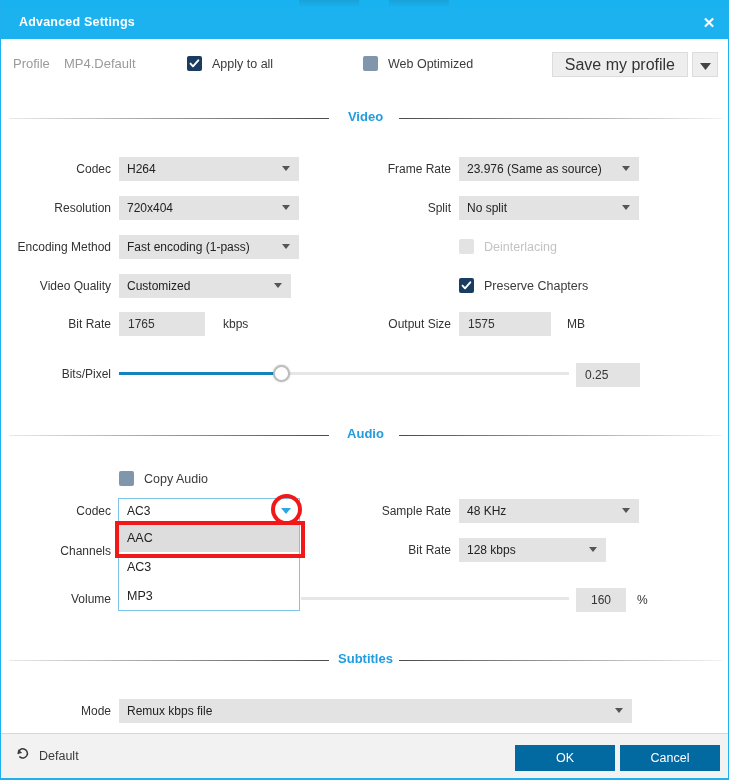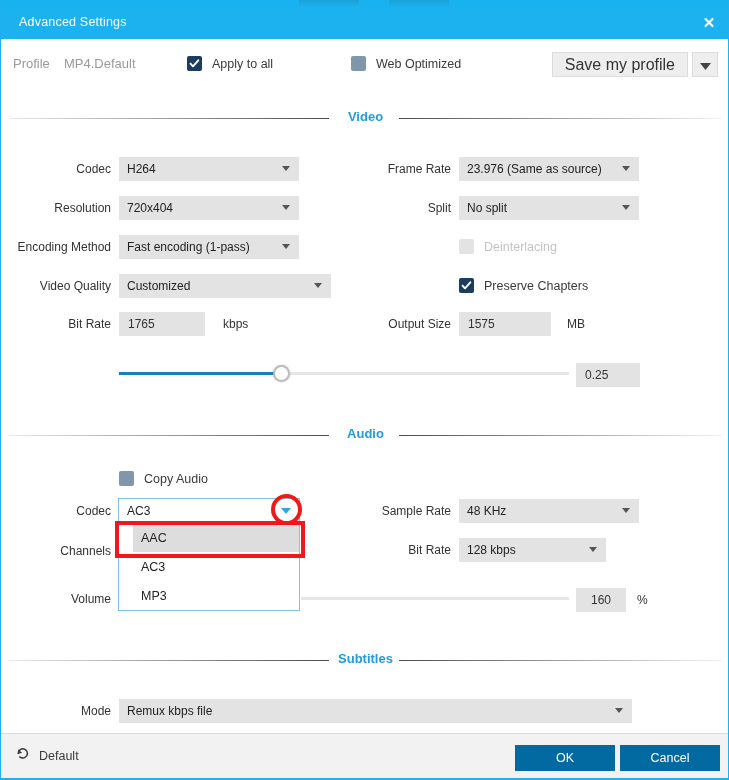"Advanced Settings" .titlebar .title { font-weight: normal -> bold }
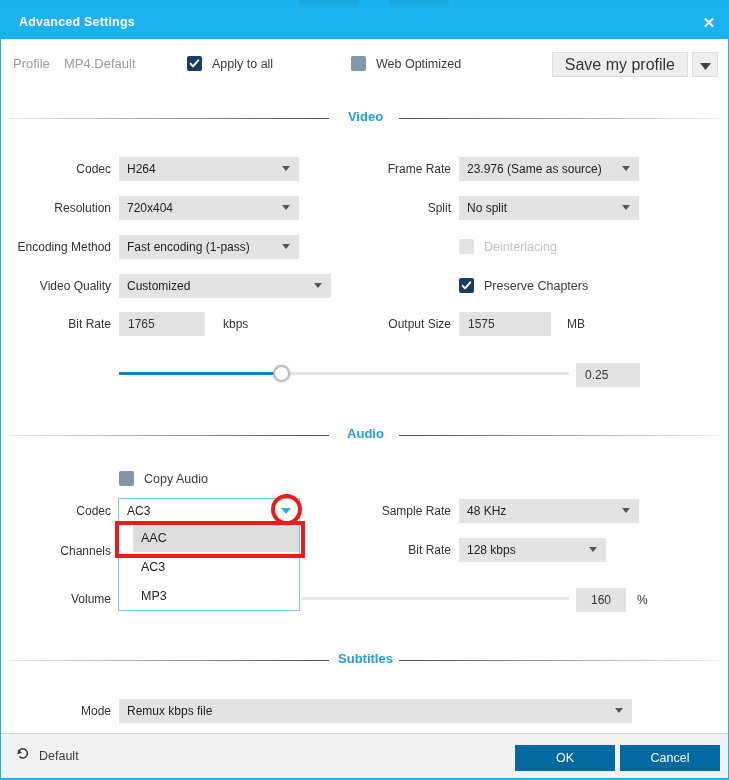"Web Optimized" .chk-web { left: 350px -> 362px }
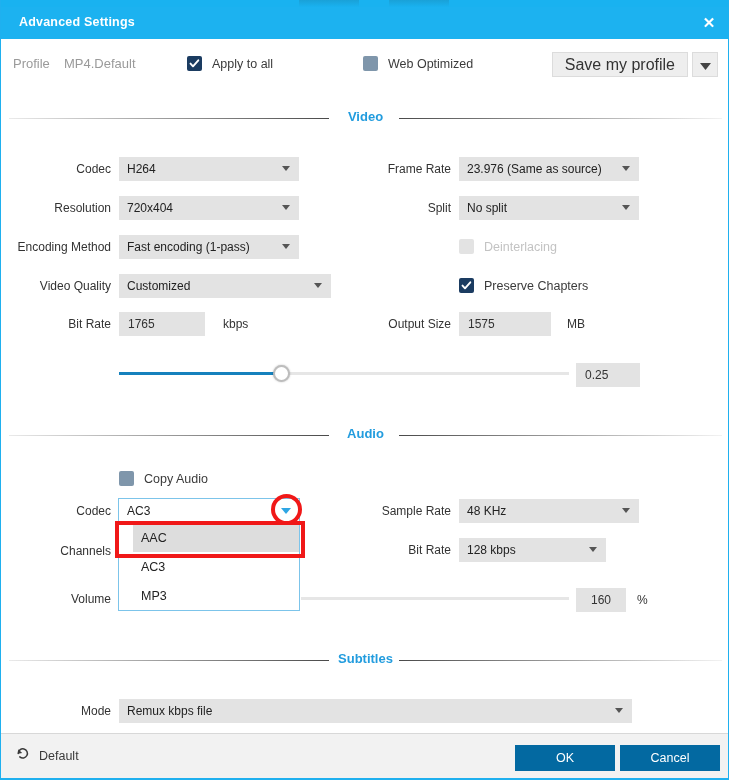"Customized" div.fselect { width: 212px -> 172px }
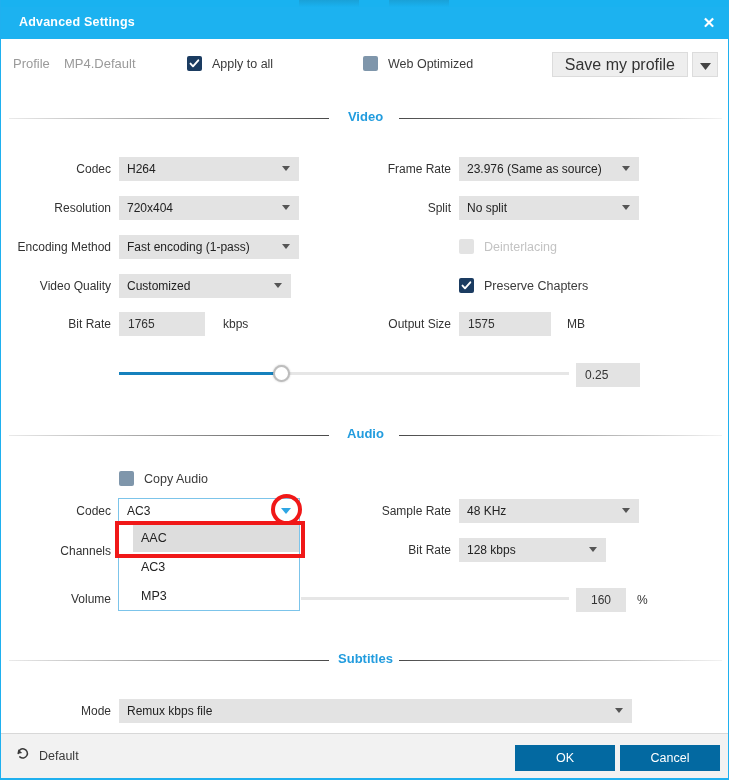"Bits/Pixel" div.flabel { html: none -> <div>Bits/Pixel</div> }
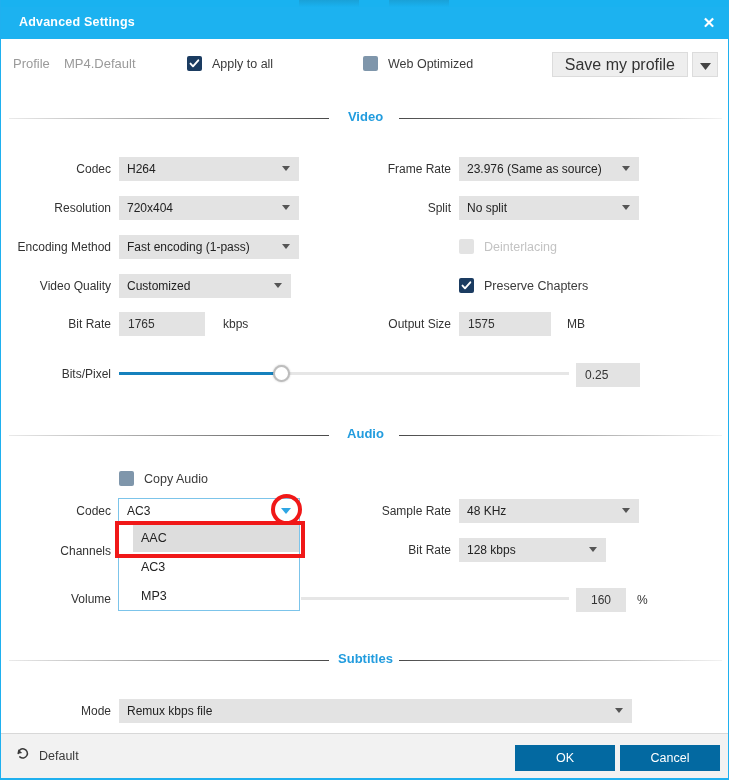"AAC" .combo-list .opt { margin-left: 14px -> none }
